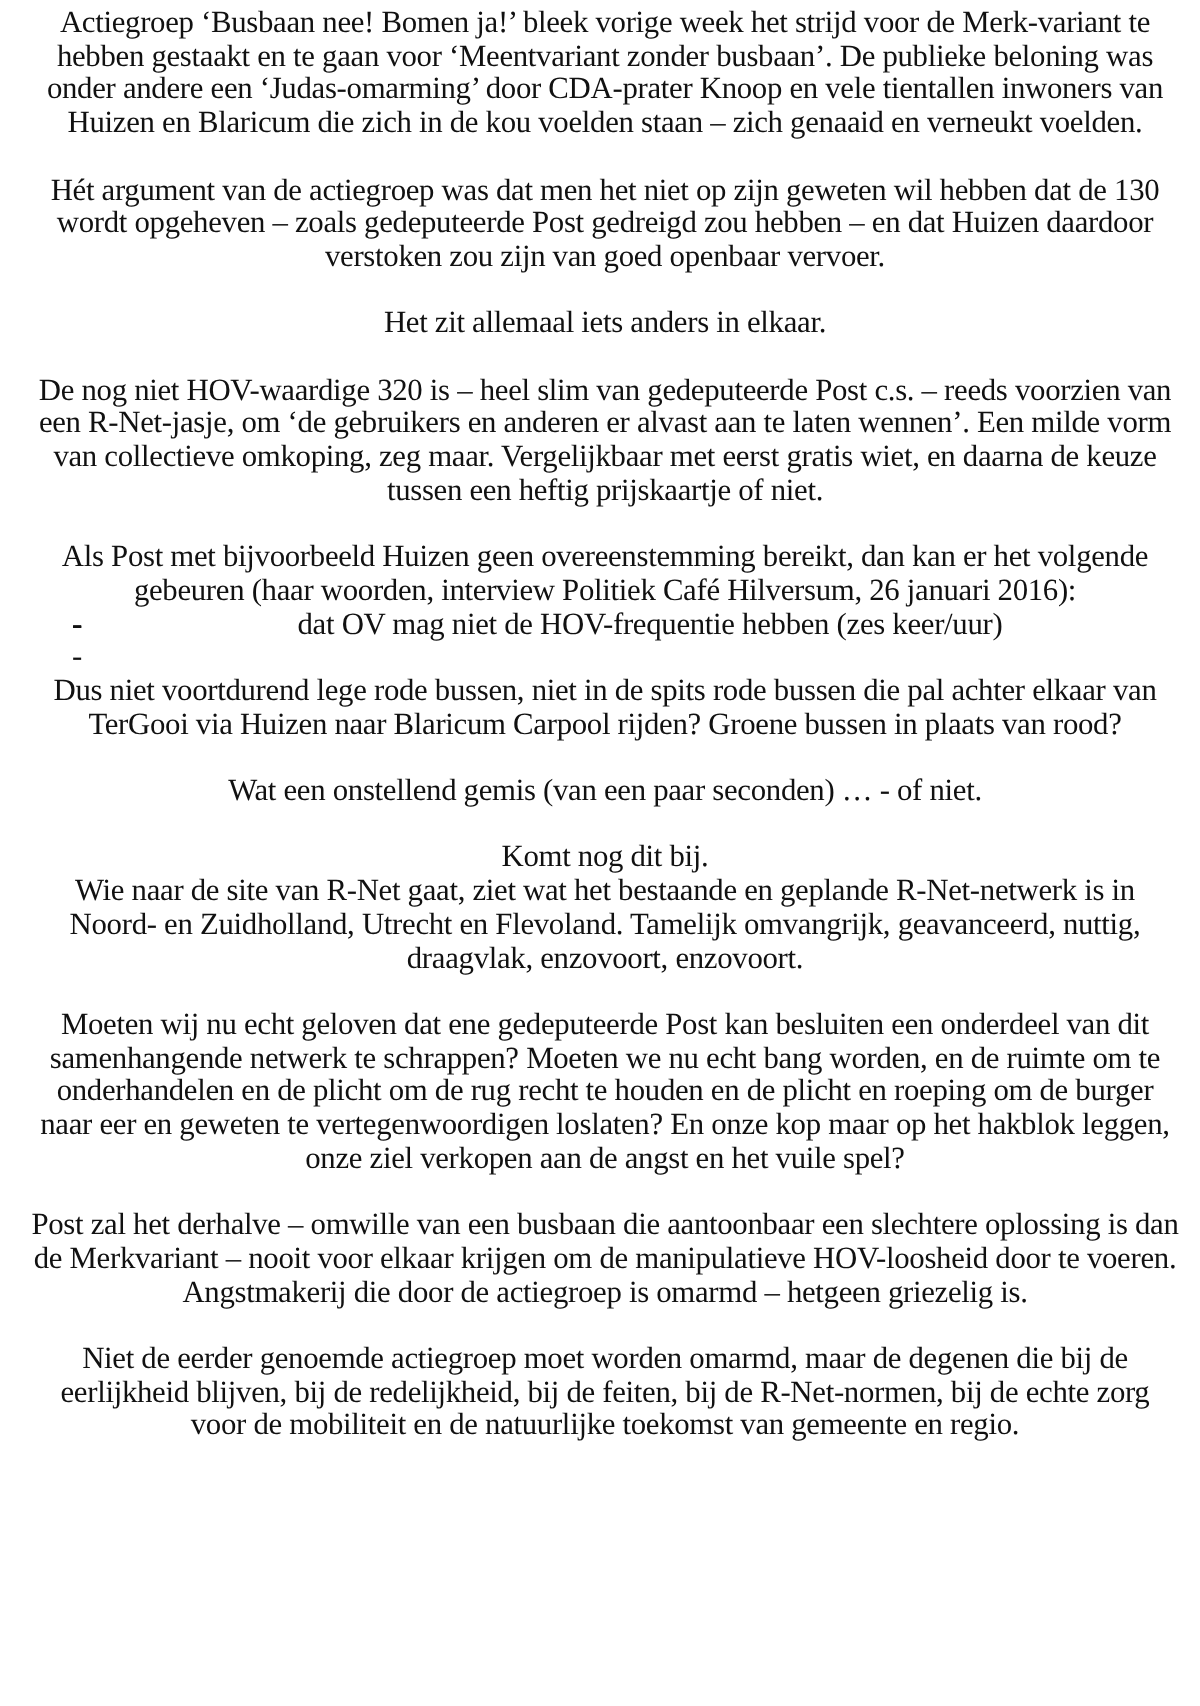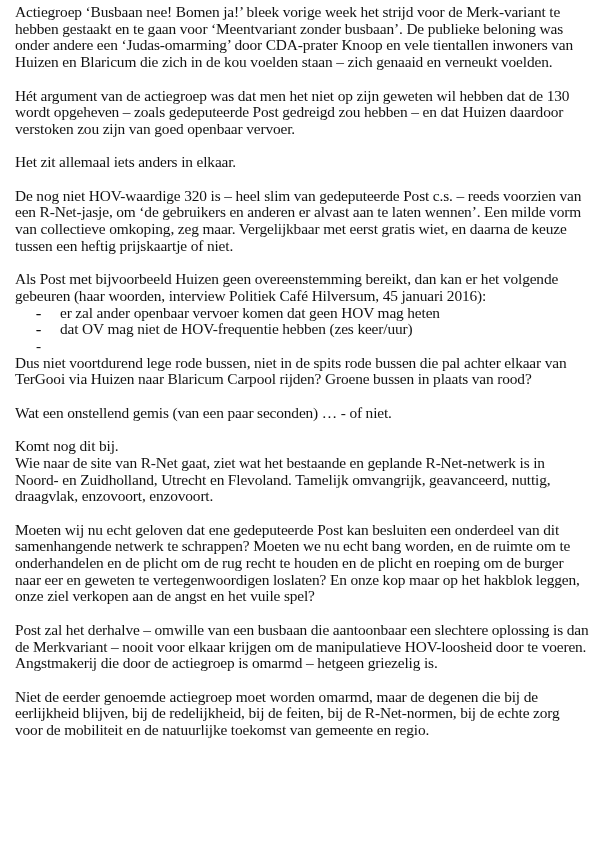"Actiegroep ‘Busbaan nee! Bomen ja!’" .doc { text-align: none -> center }
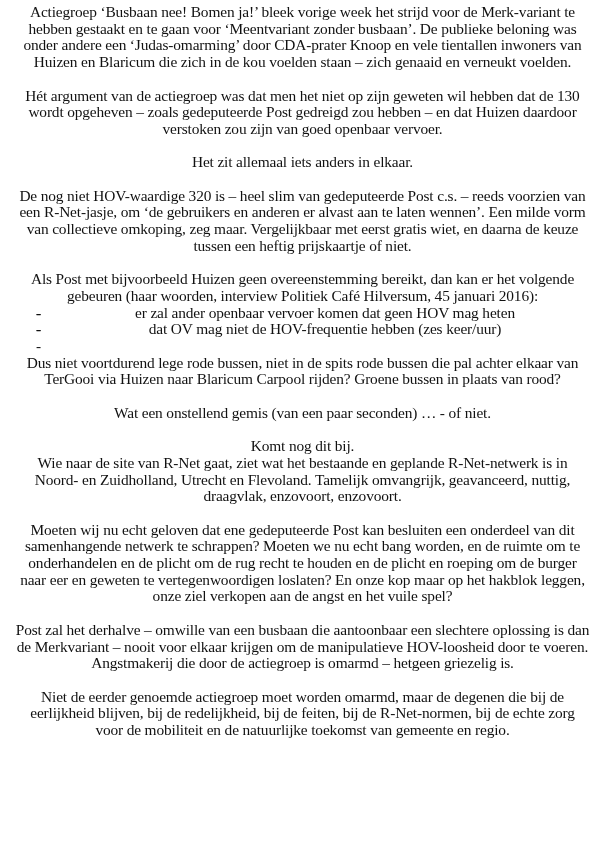"Als Post met bijvoorbeeld Huizen" p.tight { text: 45 -> 26 }
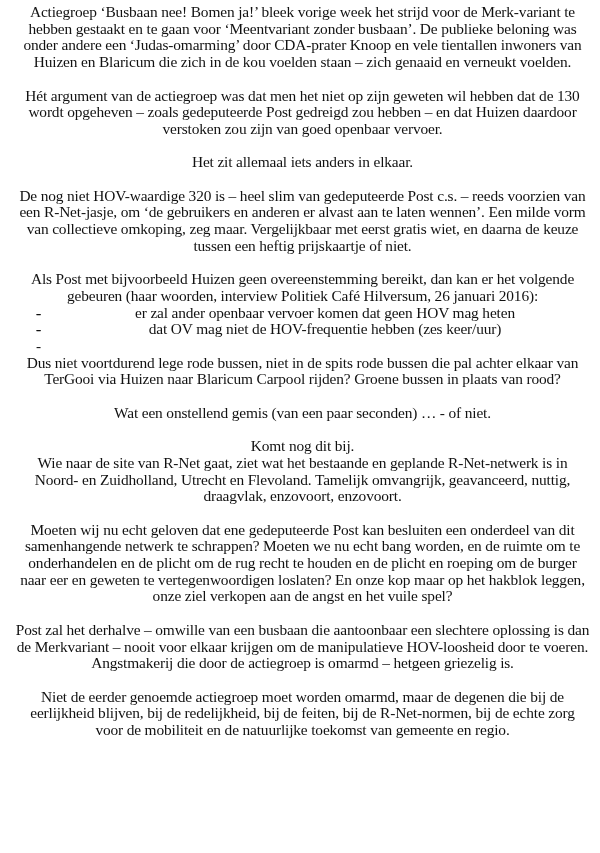"er zal ander openbaar vervoer" span { html: <span>er zal ander openbaar vervoer komen dat geen HOV mag heten</span> -> none }
